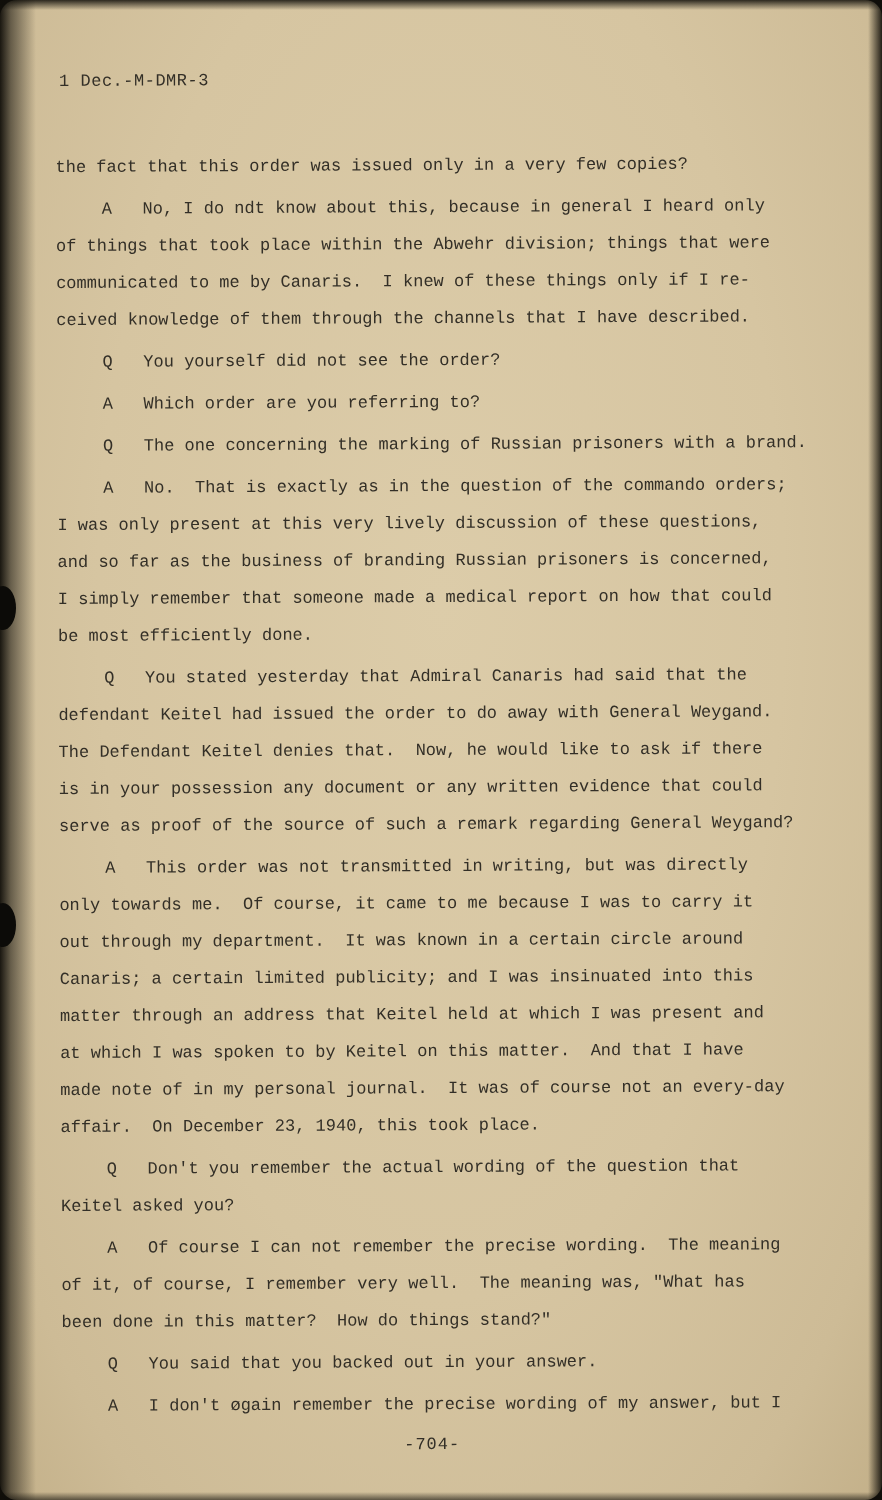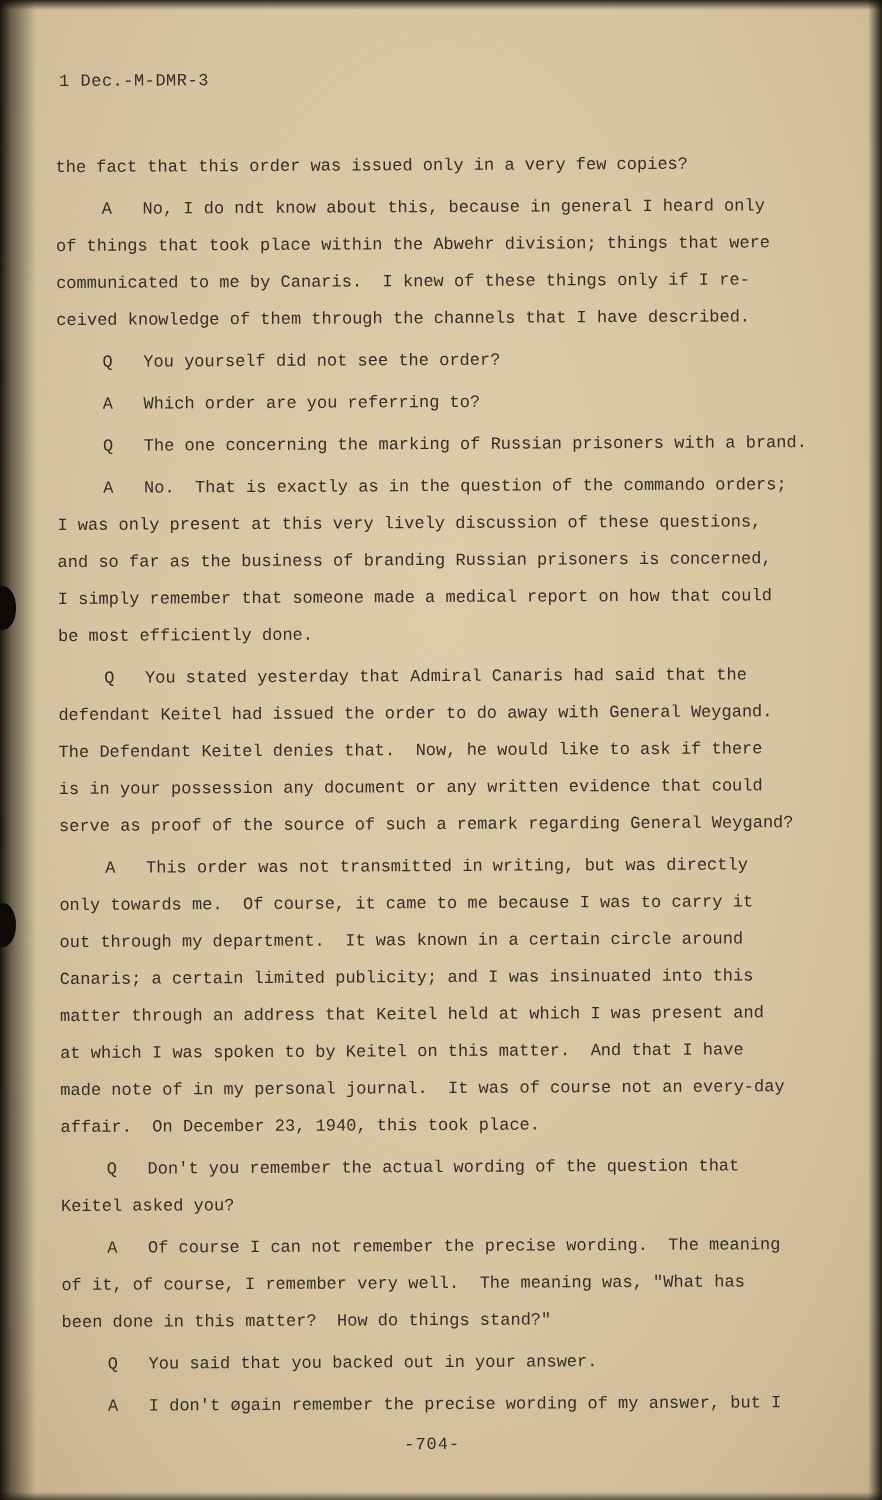"1 Dec.-M-DMR-3" .paper { border-radius: none -> 17px }
